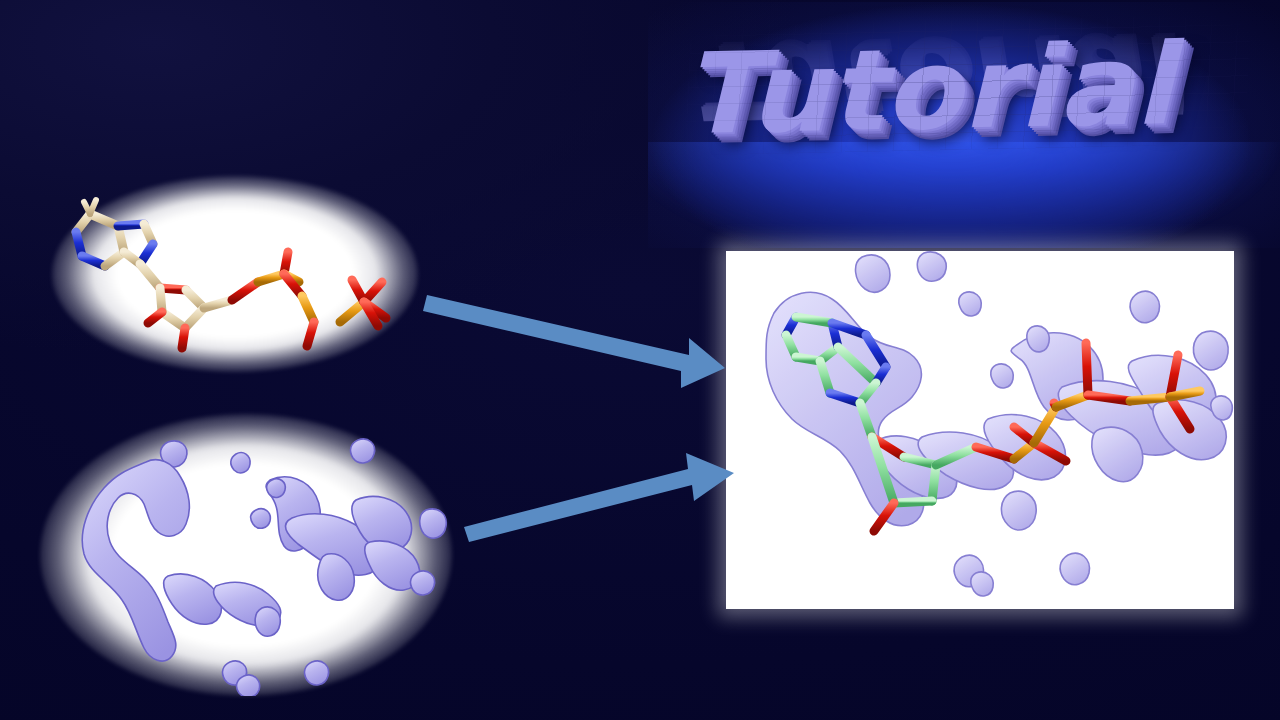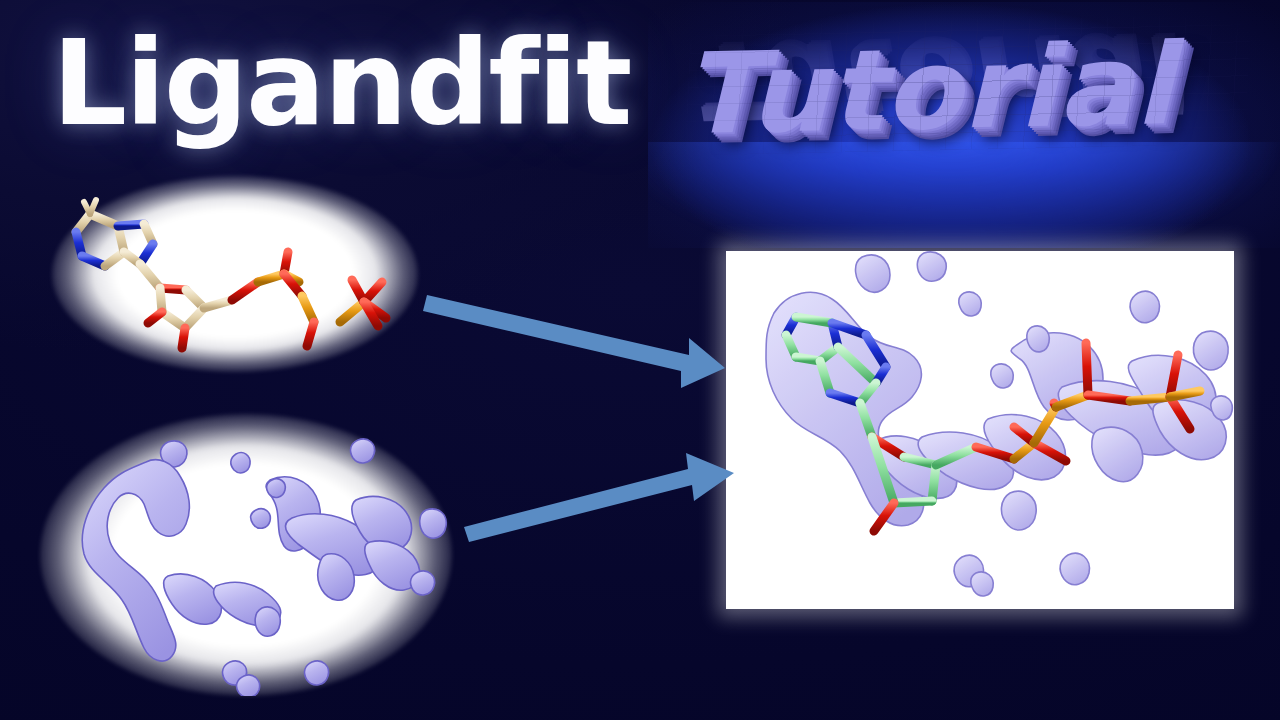"Ligandfit" div { html: <div>Ligandfit</div> -> none }
